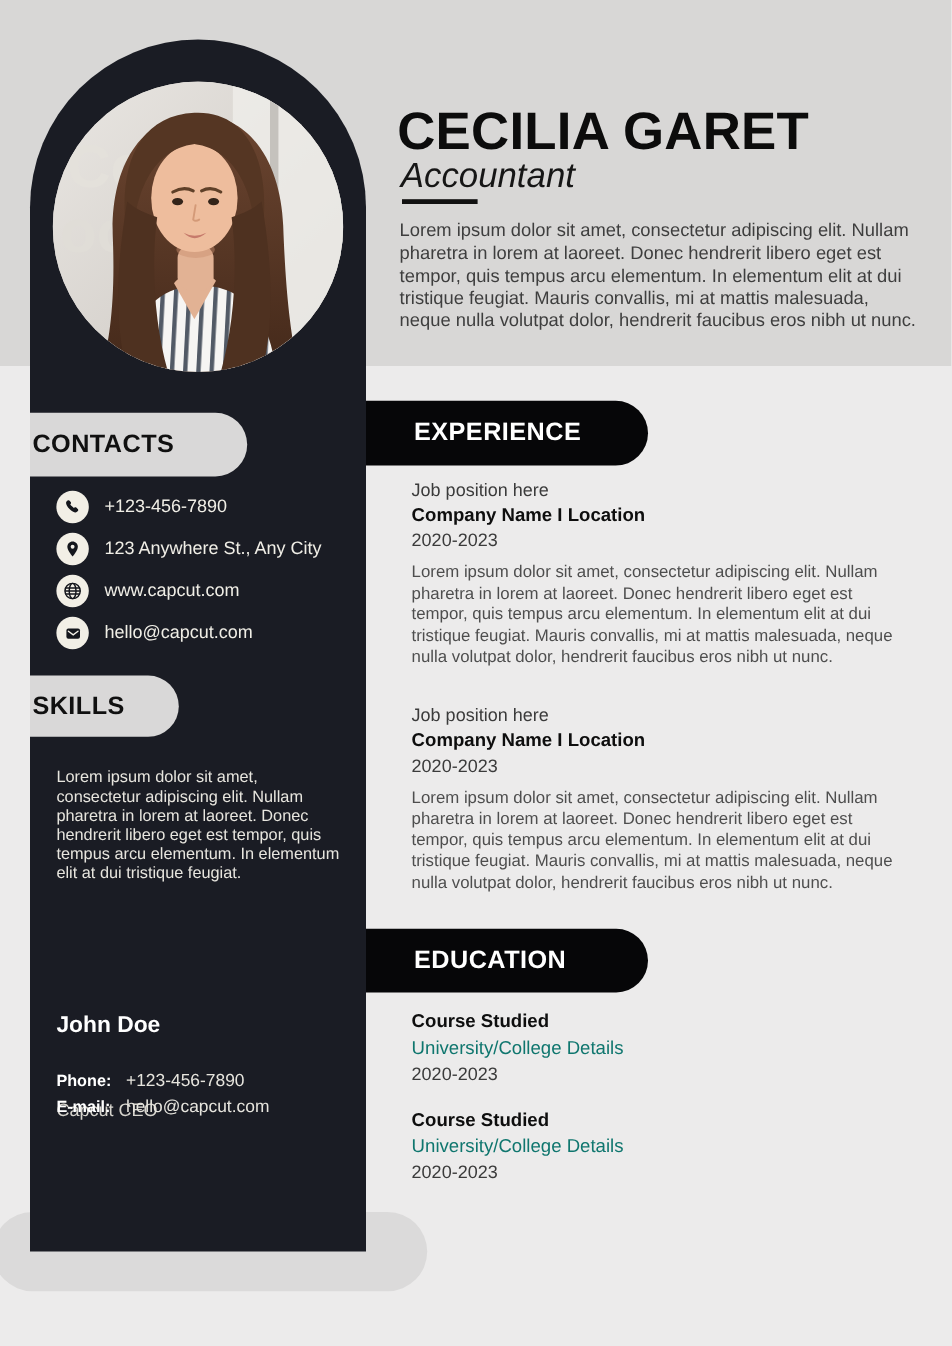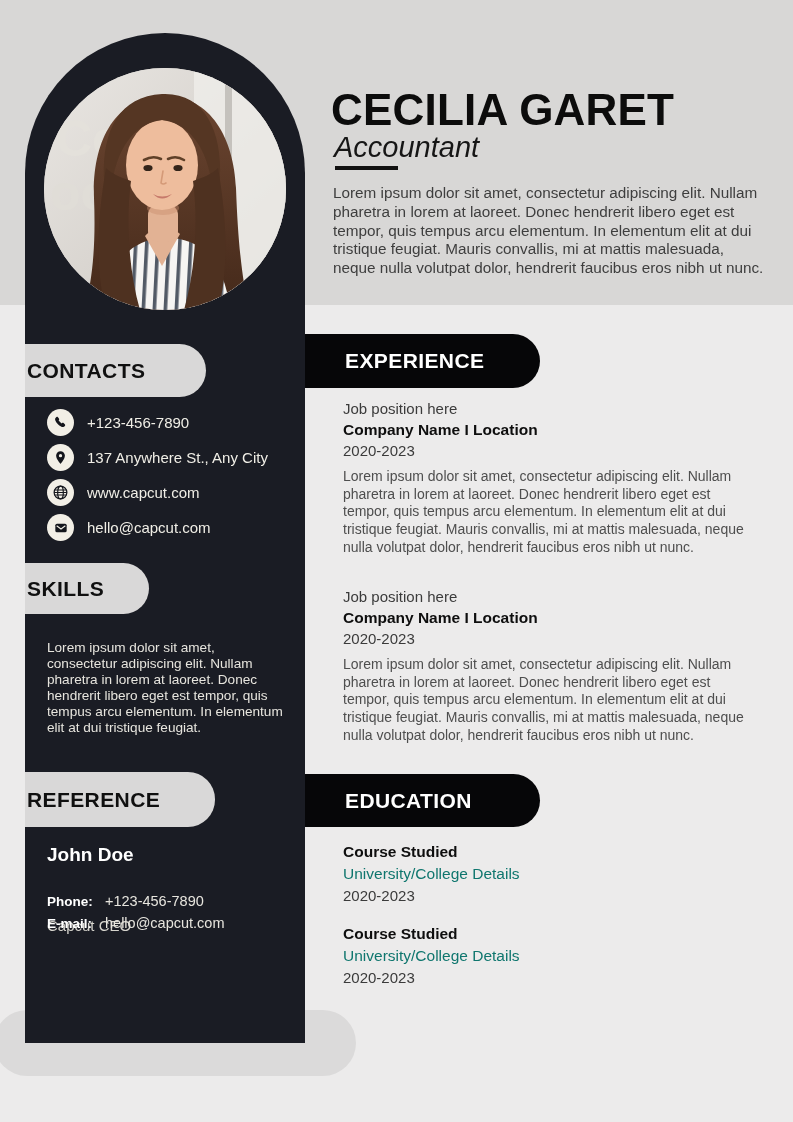"137 Anywhere St., Any City" span.ctext { text: 137 -> 123 }
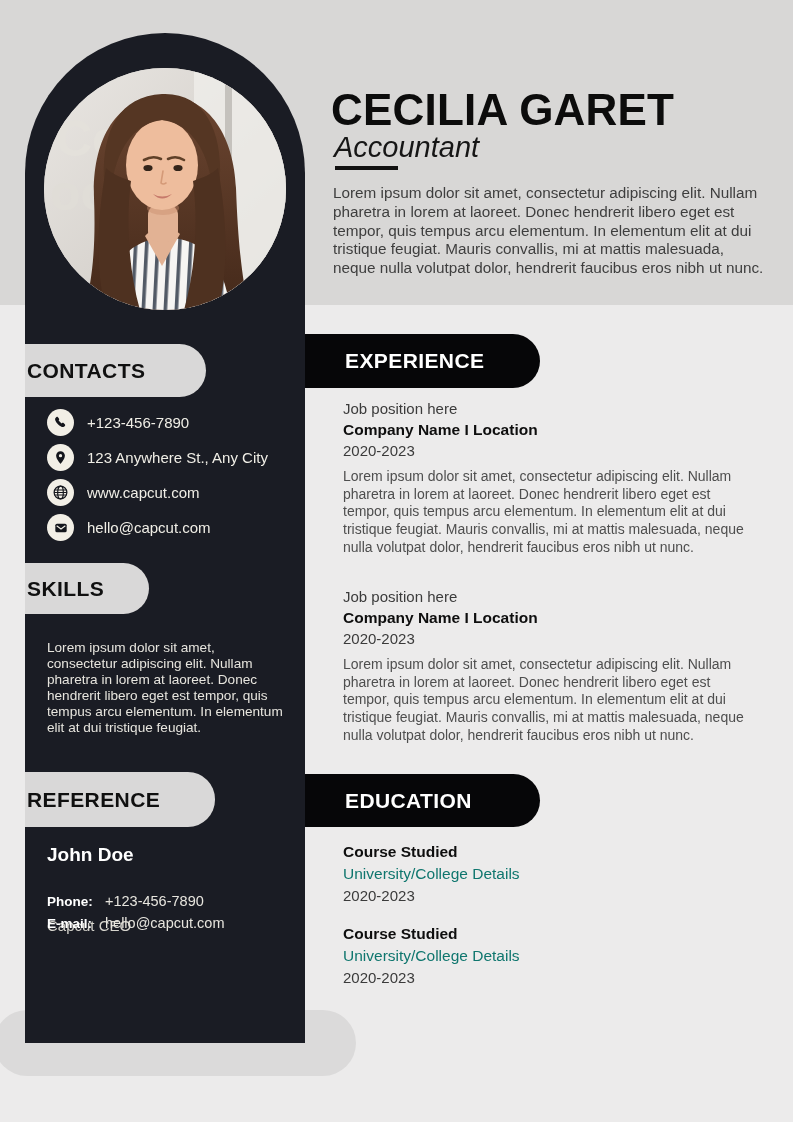"REFERENCE" div.pill-light { html: <div> <span>REFERENCE</span> </div> -> none }
